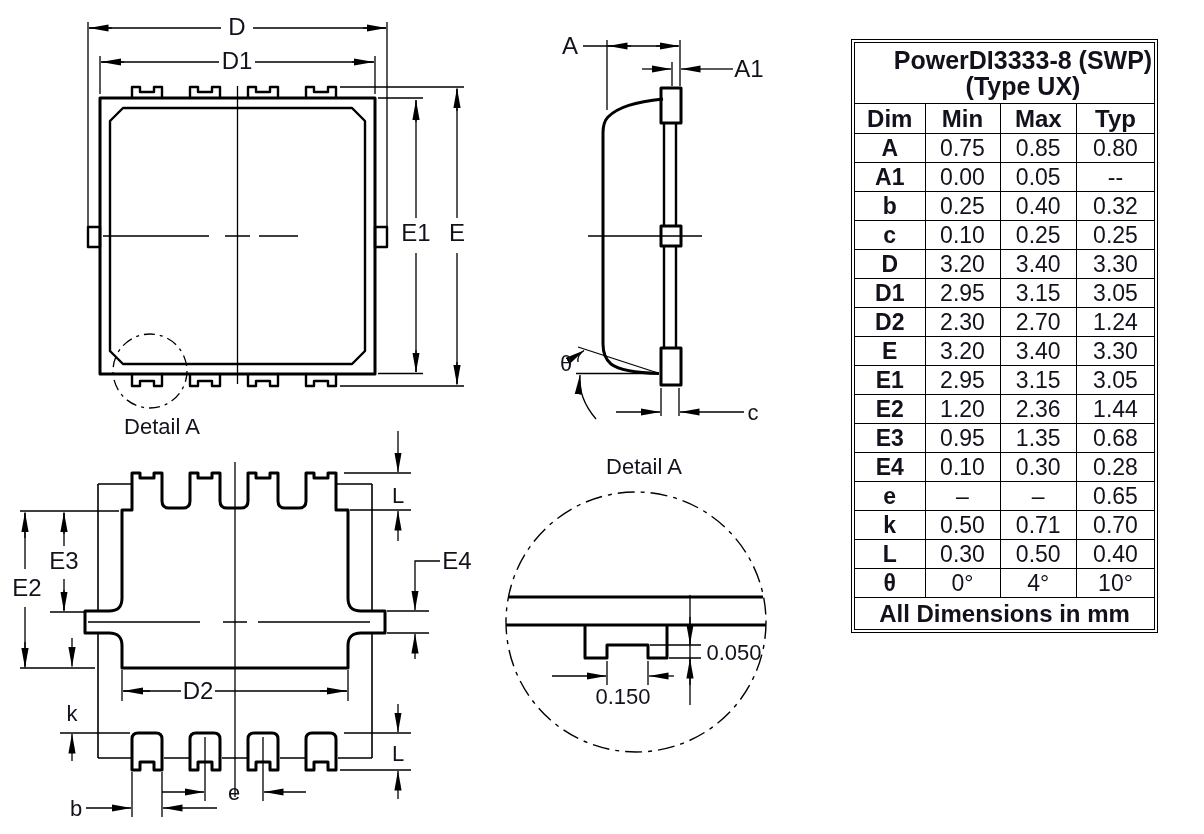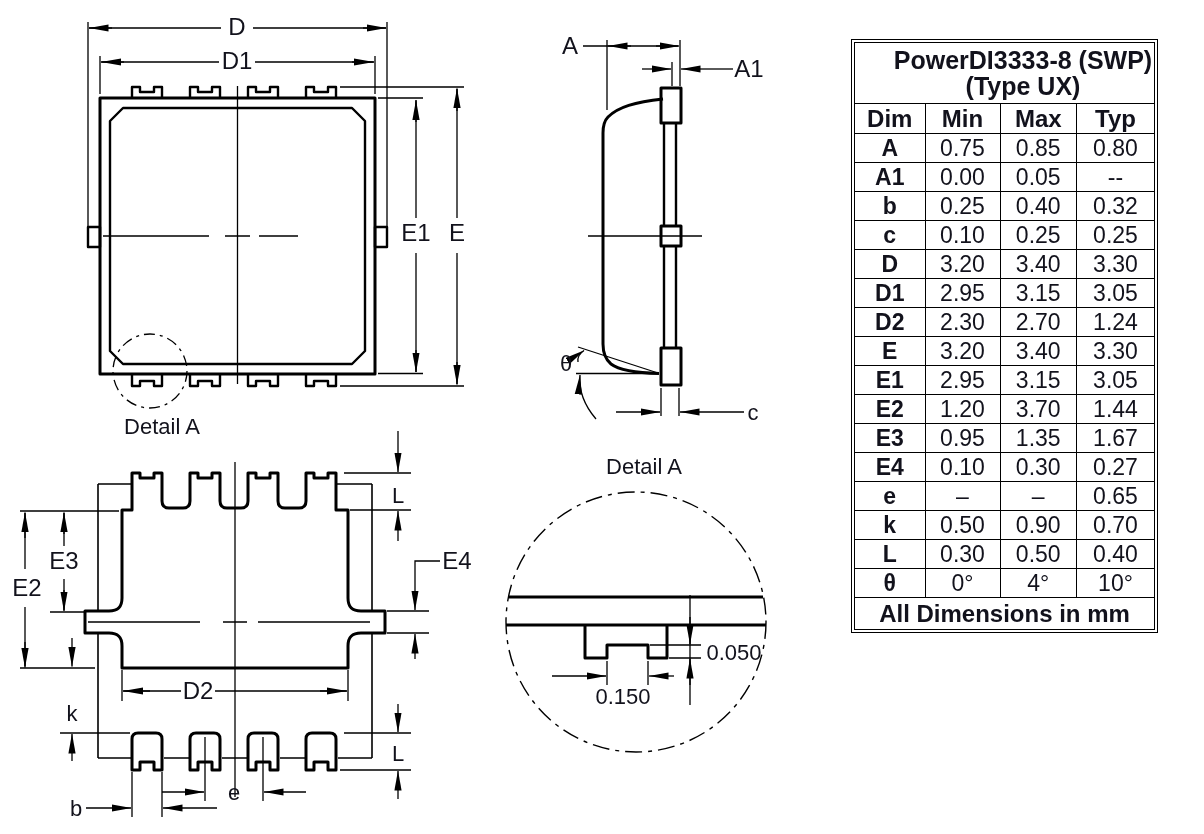"3.70" td { text: 3.70 -> 2.36 }
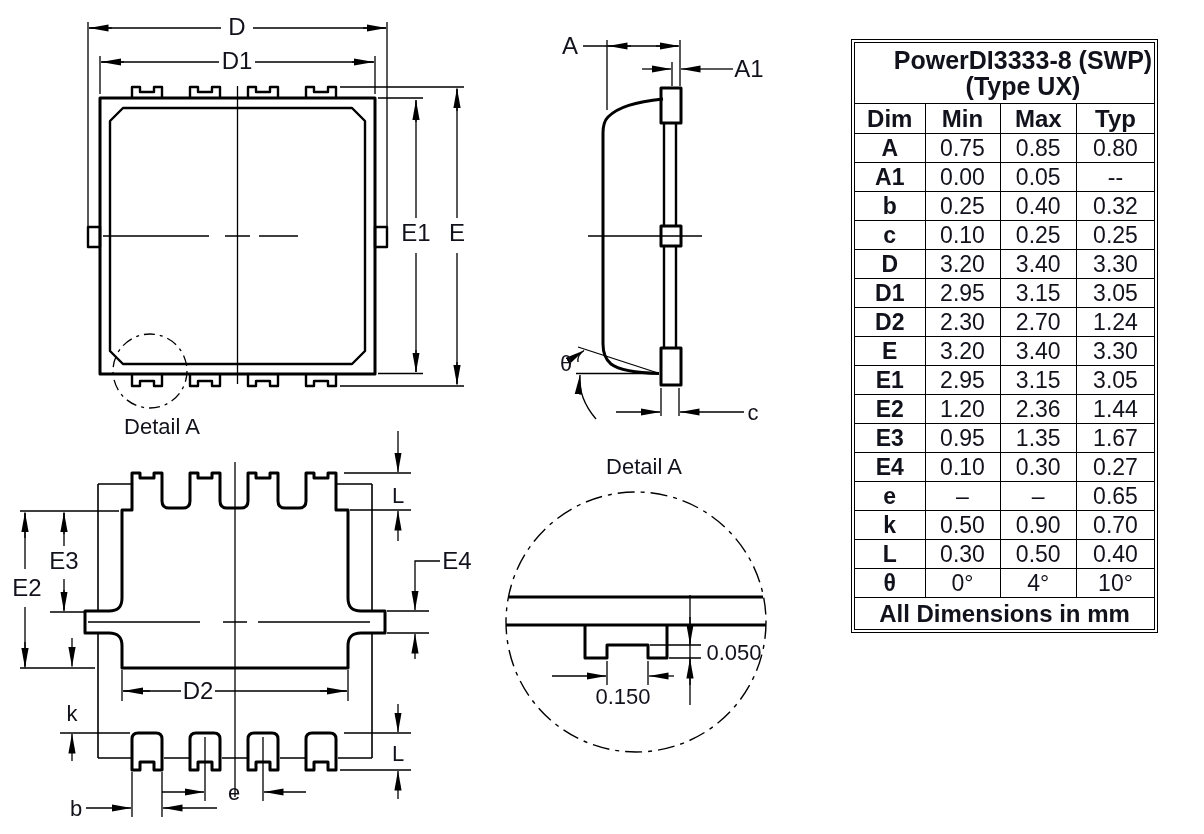"1.67" td { text: 1.67 -> 0.68 }
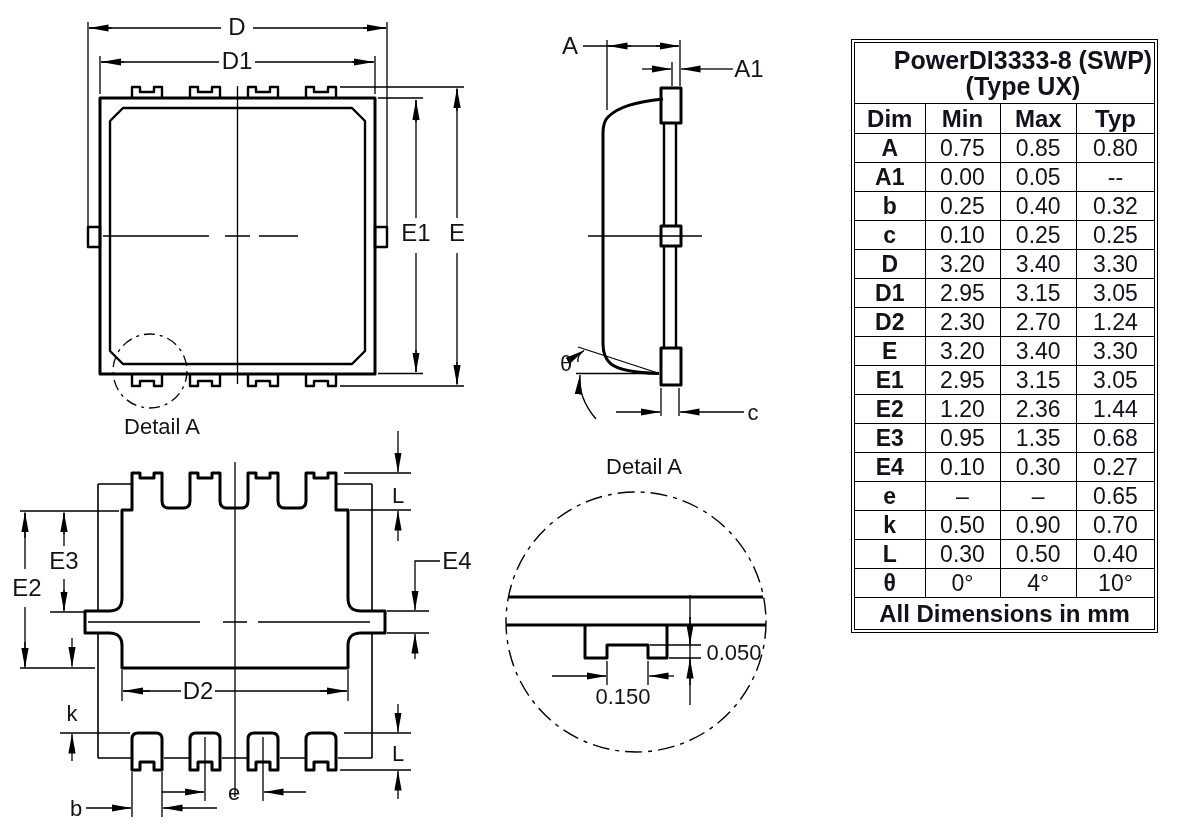"0.27" td { text: 0.27 -> 0.28 }
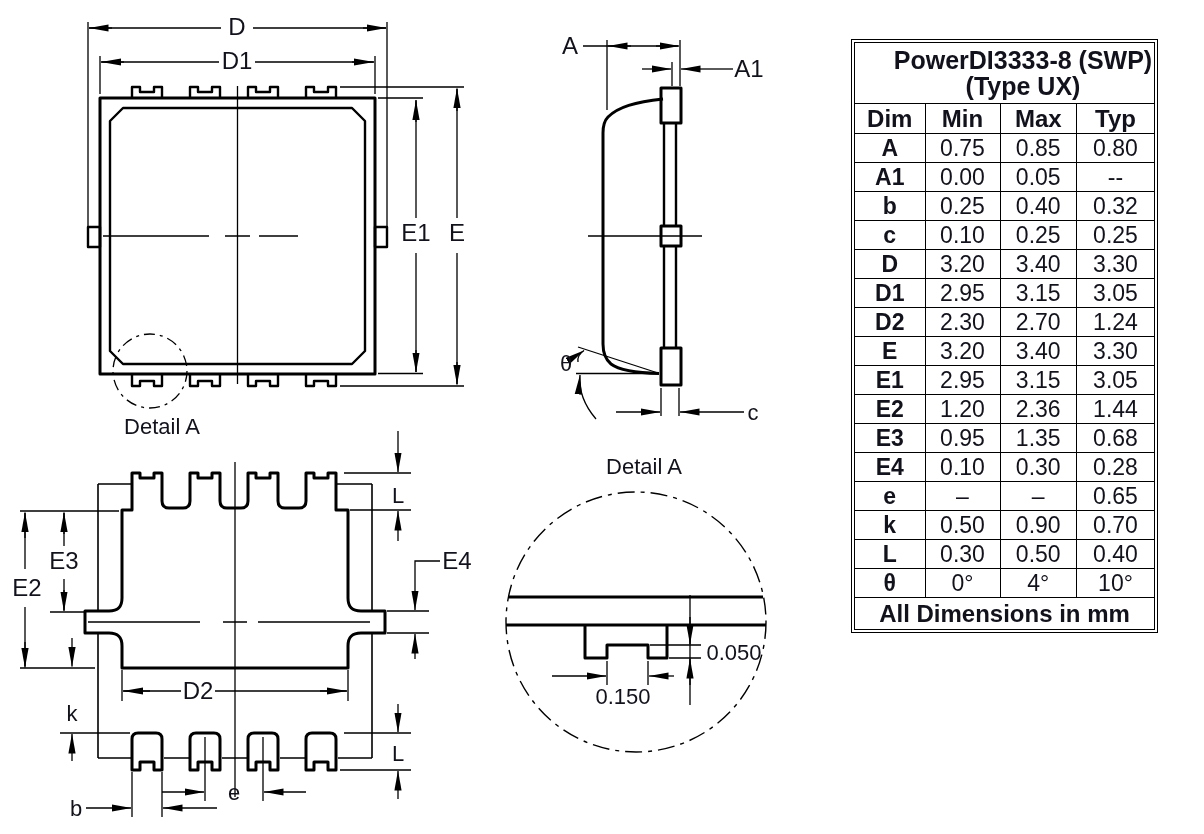"0.90" td { text: 0.90 -> 0.71 }
